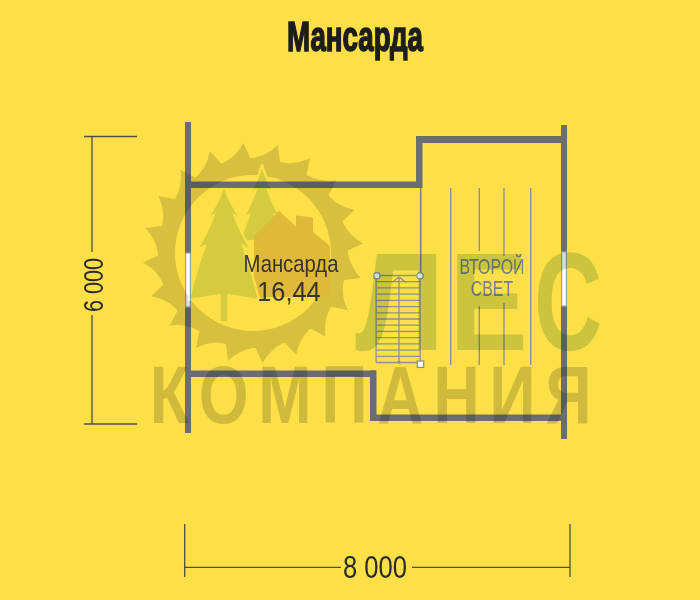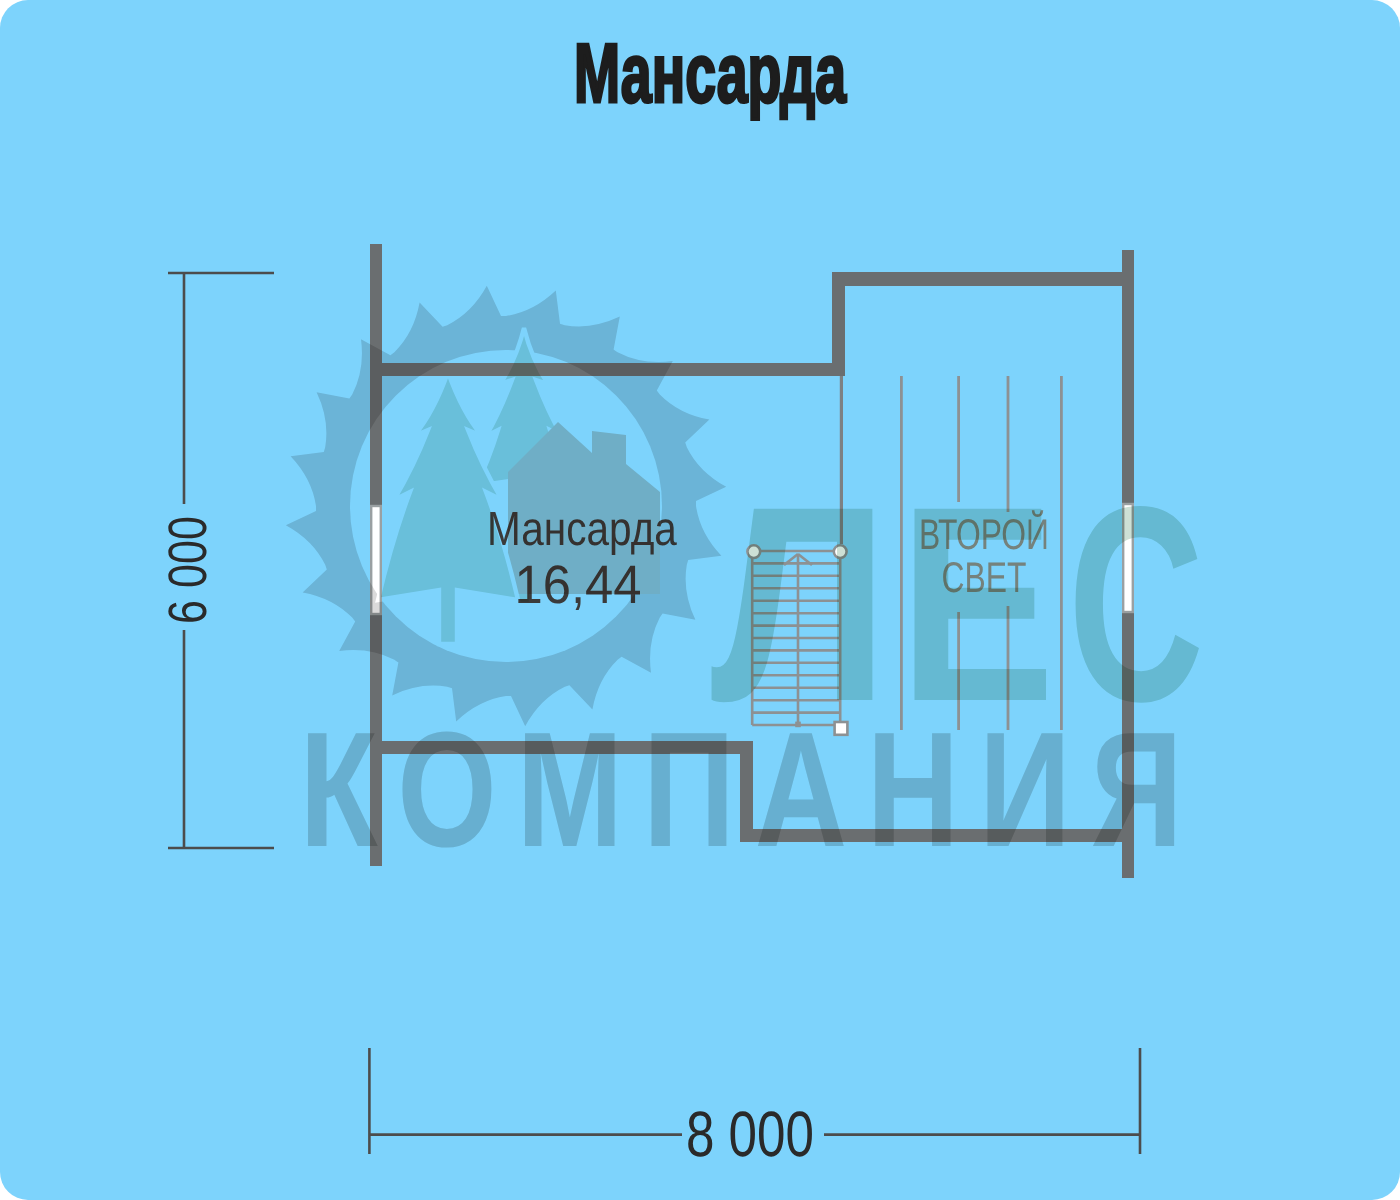"Мансарда" #stage { background: #7dd3fc -> #fde047; border-radius: 14px -> none }
